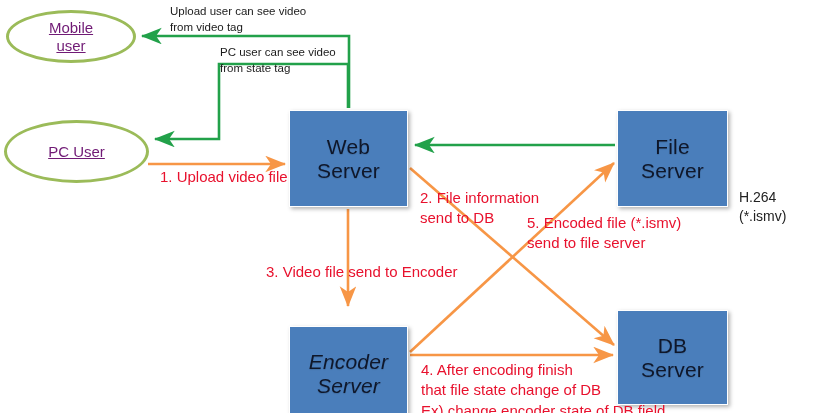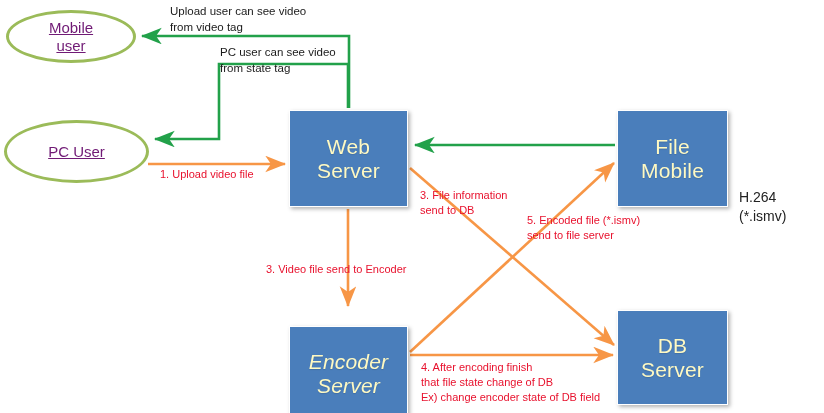"Web" .node-box .node-label { color: #fef9c3 -> #0f172a }
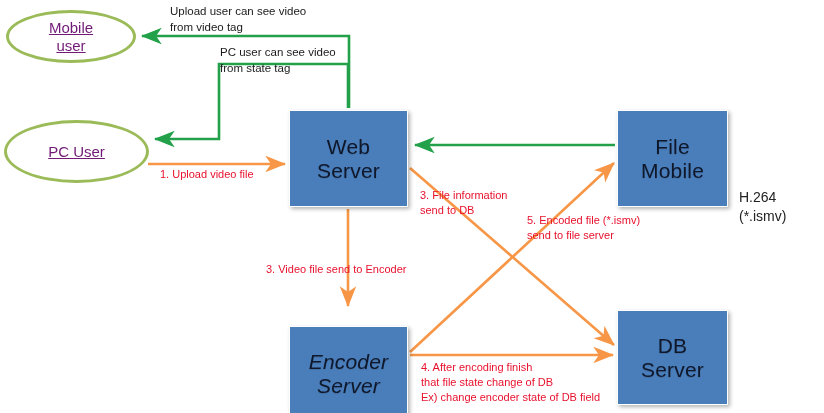"File" span.node-label { text: Mobile -> Server }
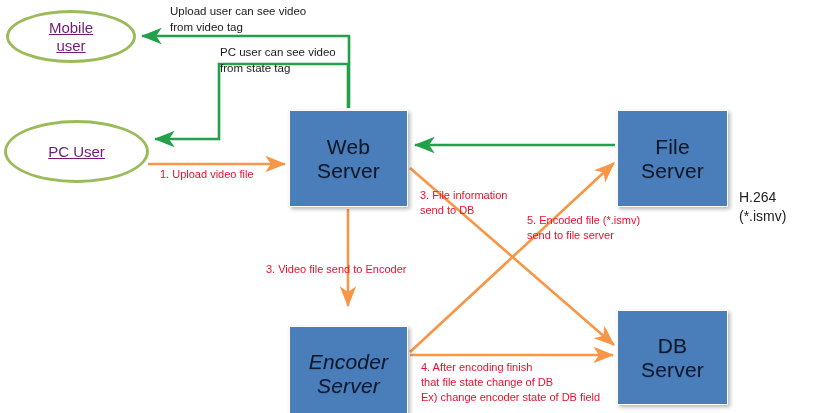"1. Upload video file" .ann-red { font-size: 11px -> 15px }
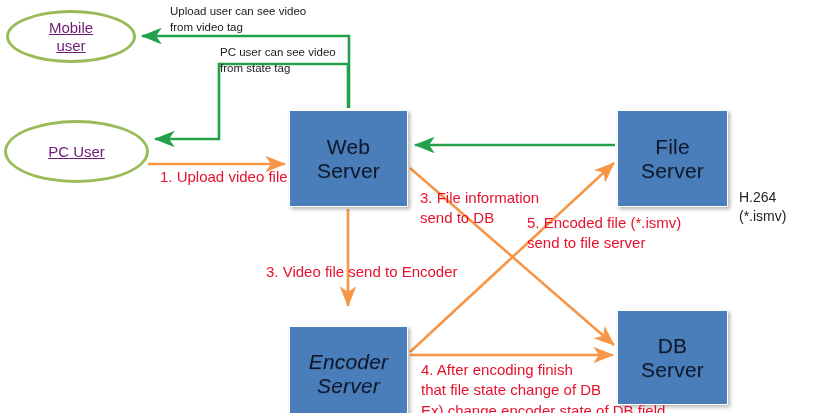"3. File information" div.ann { text: 3 -> 2 }
